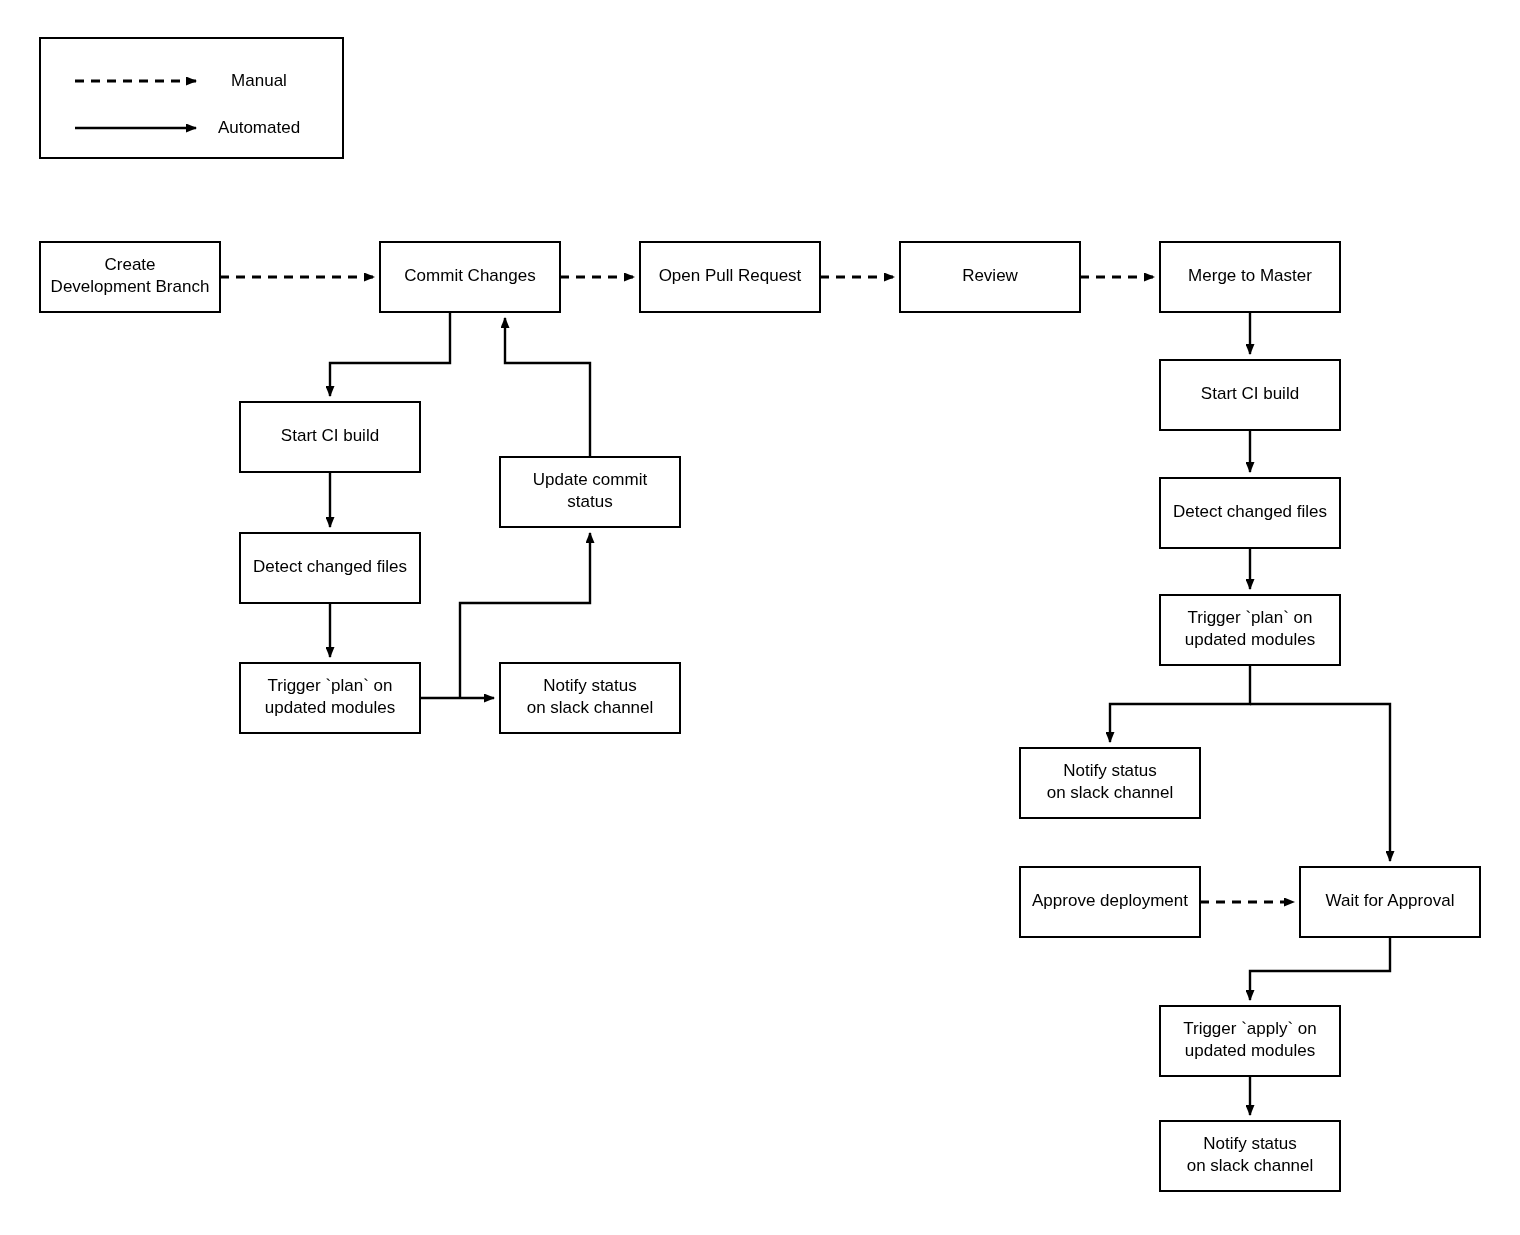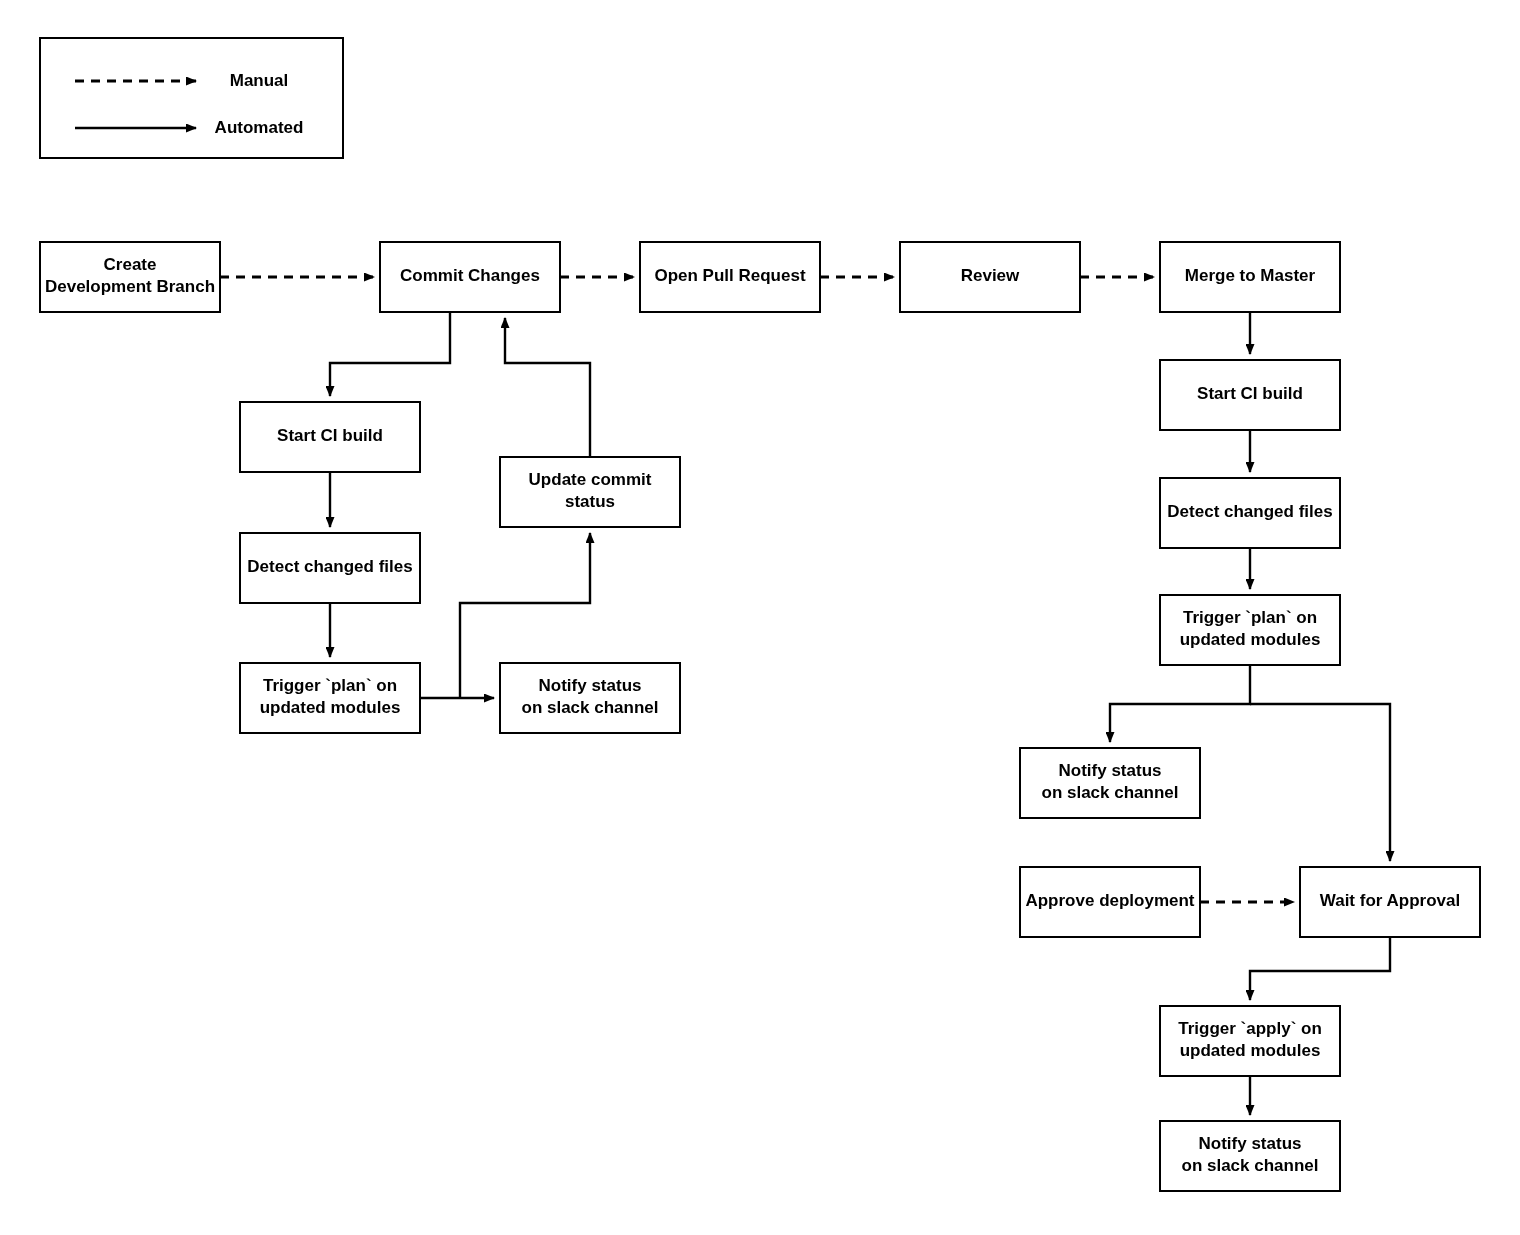"Manual" #canvas-wrap { font-weight: bold -> none }
